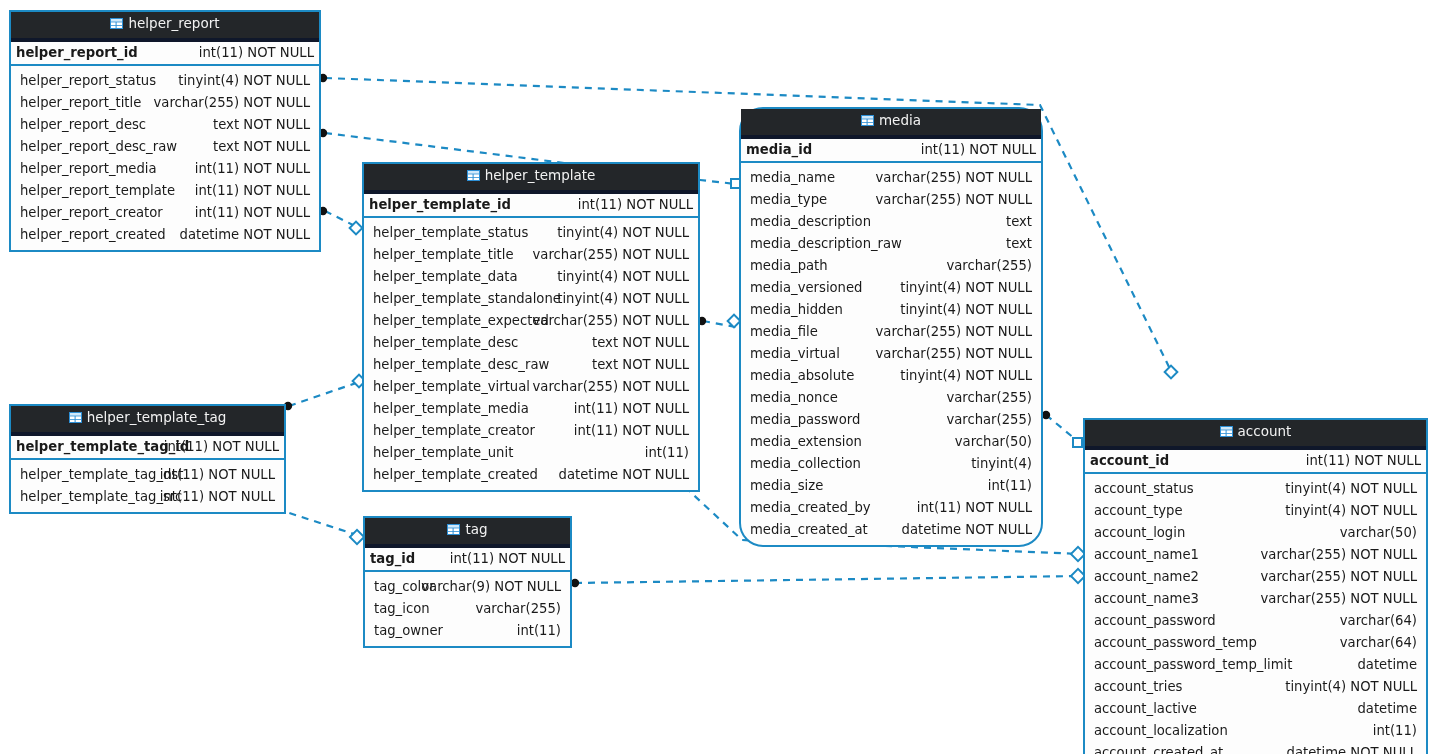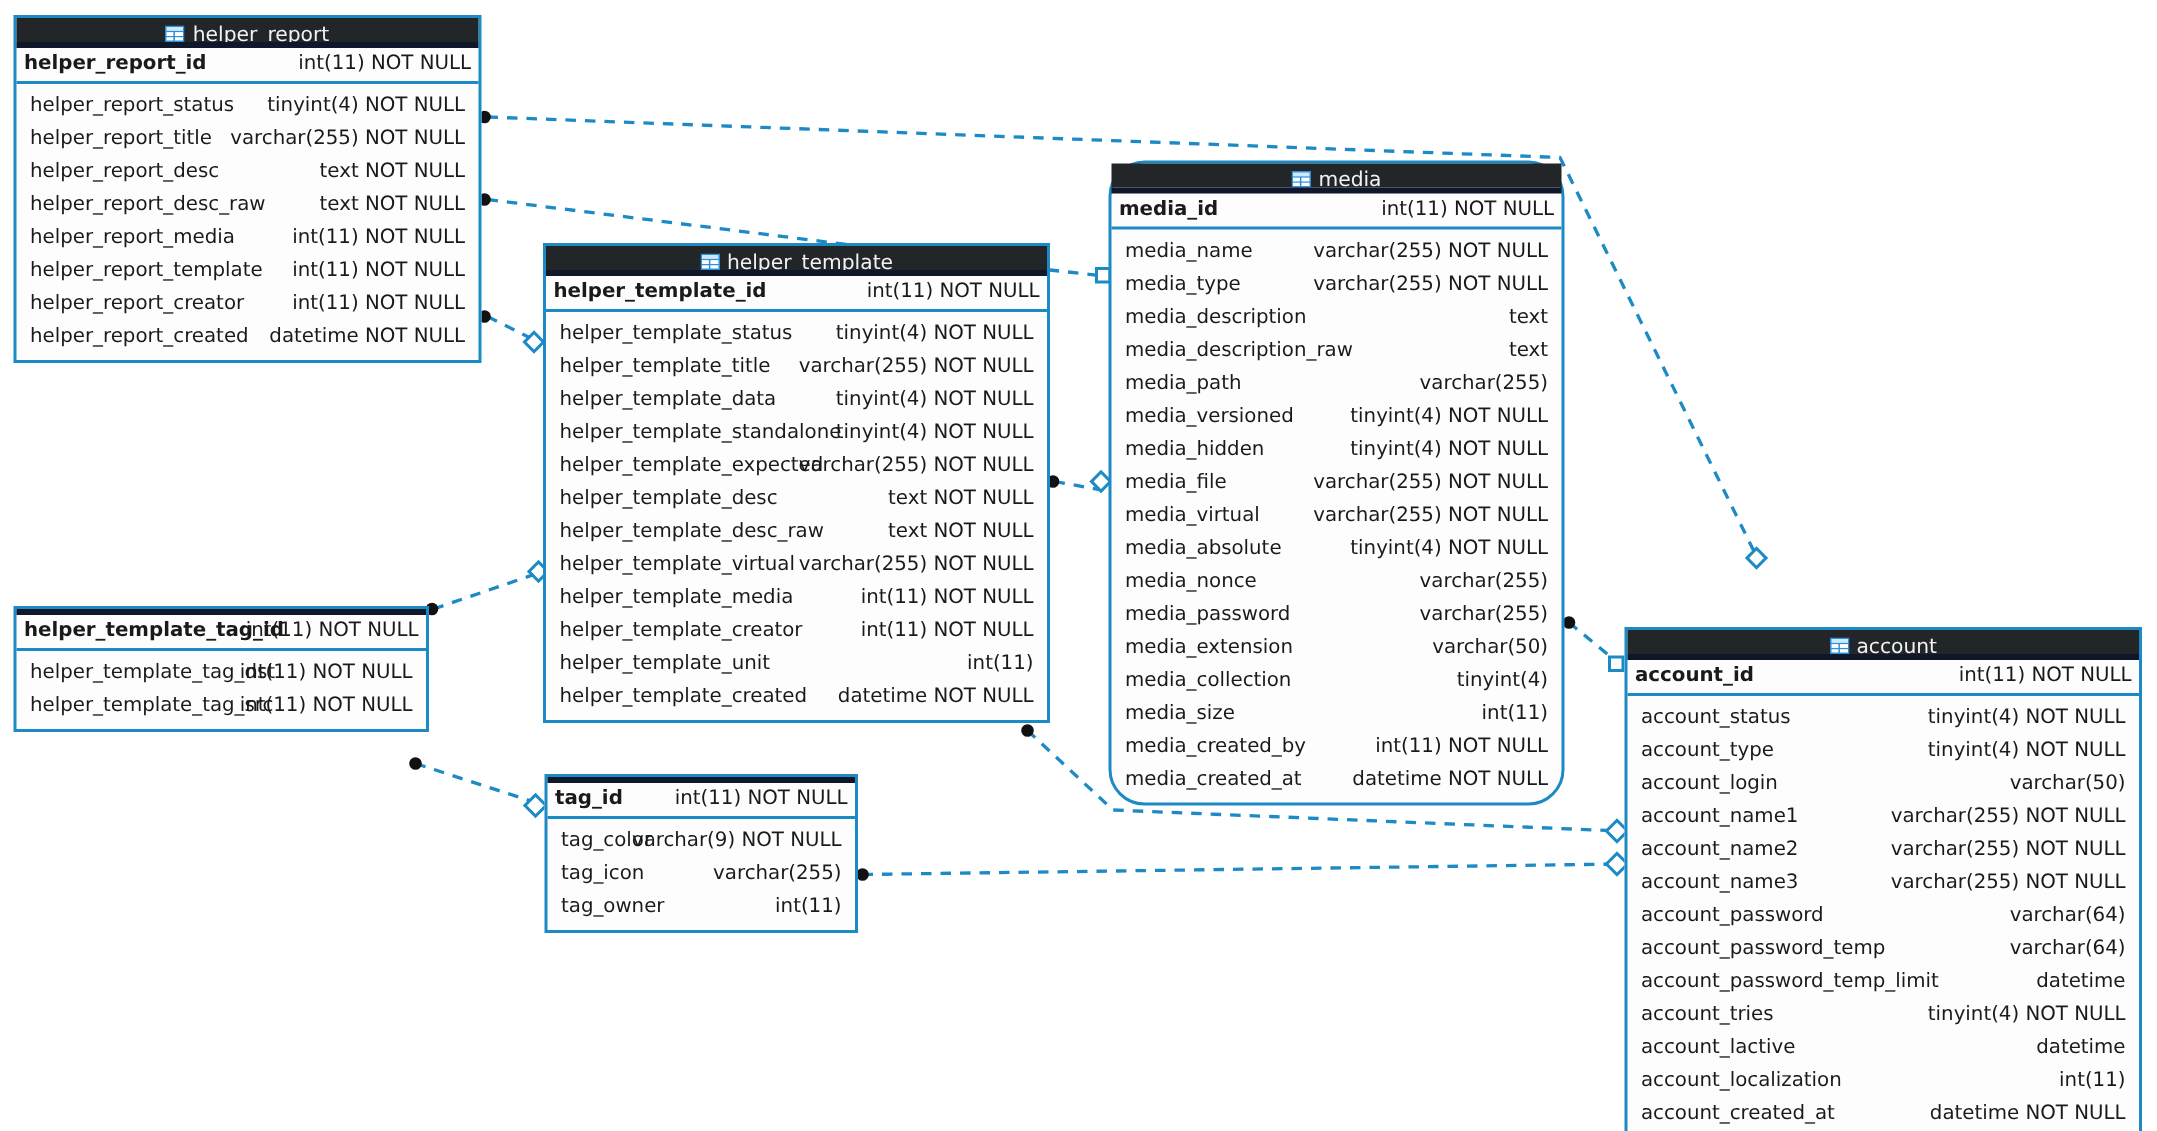"helper_report" .tbl-header { height: 16px -> 26px }
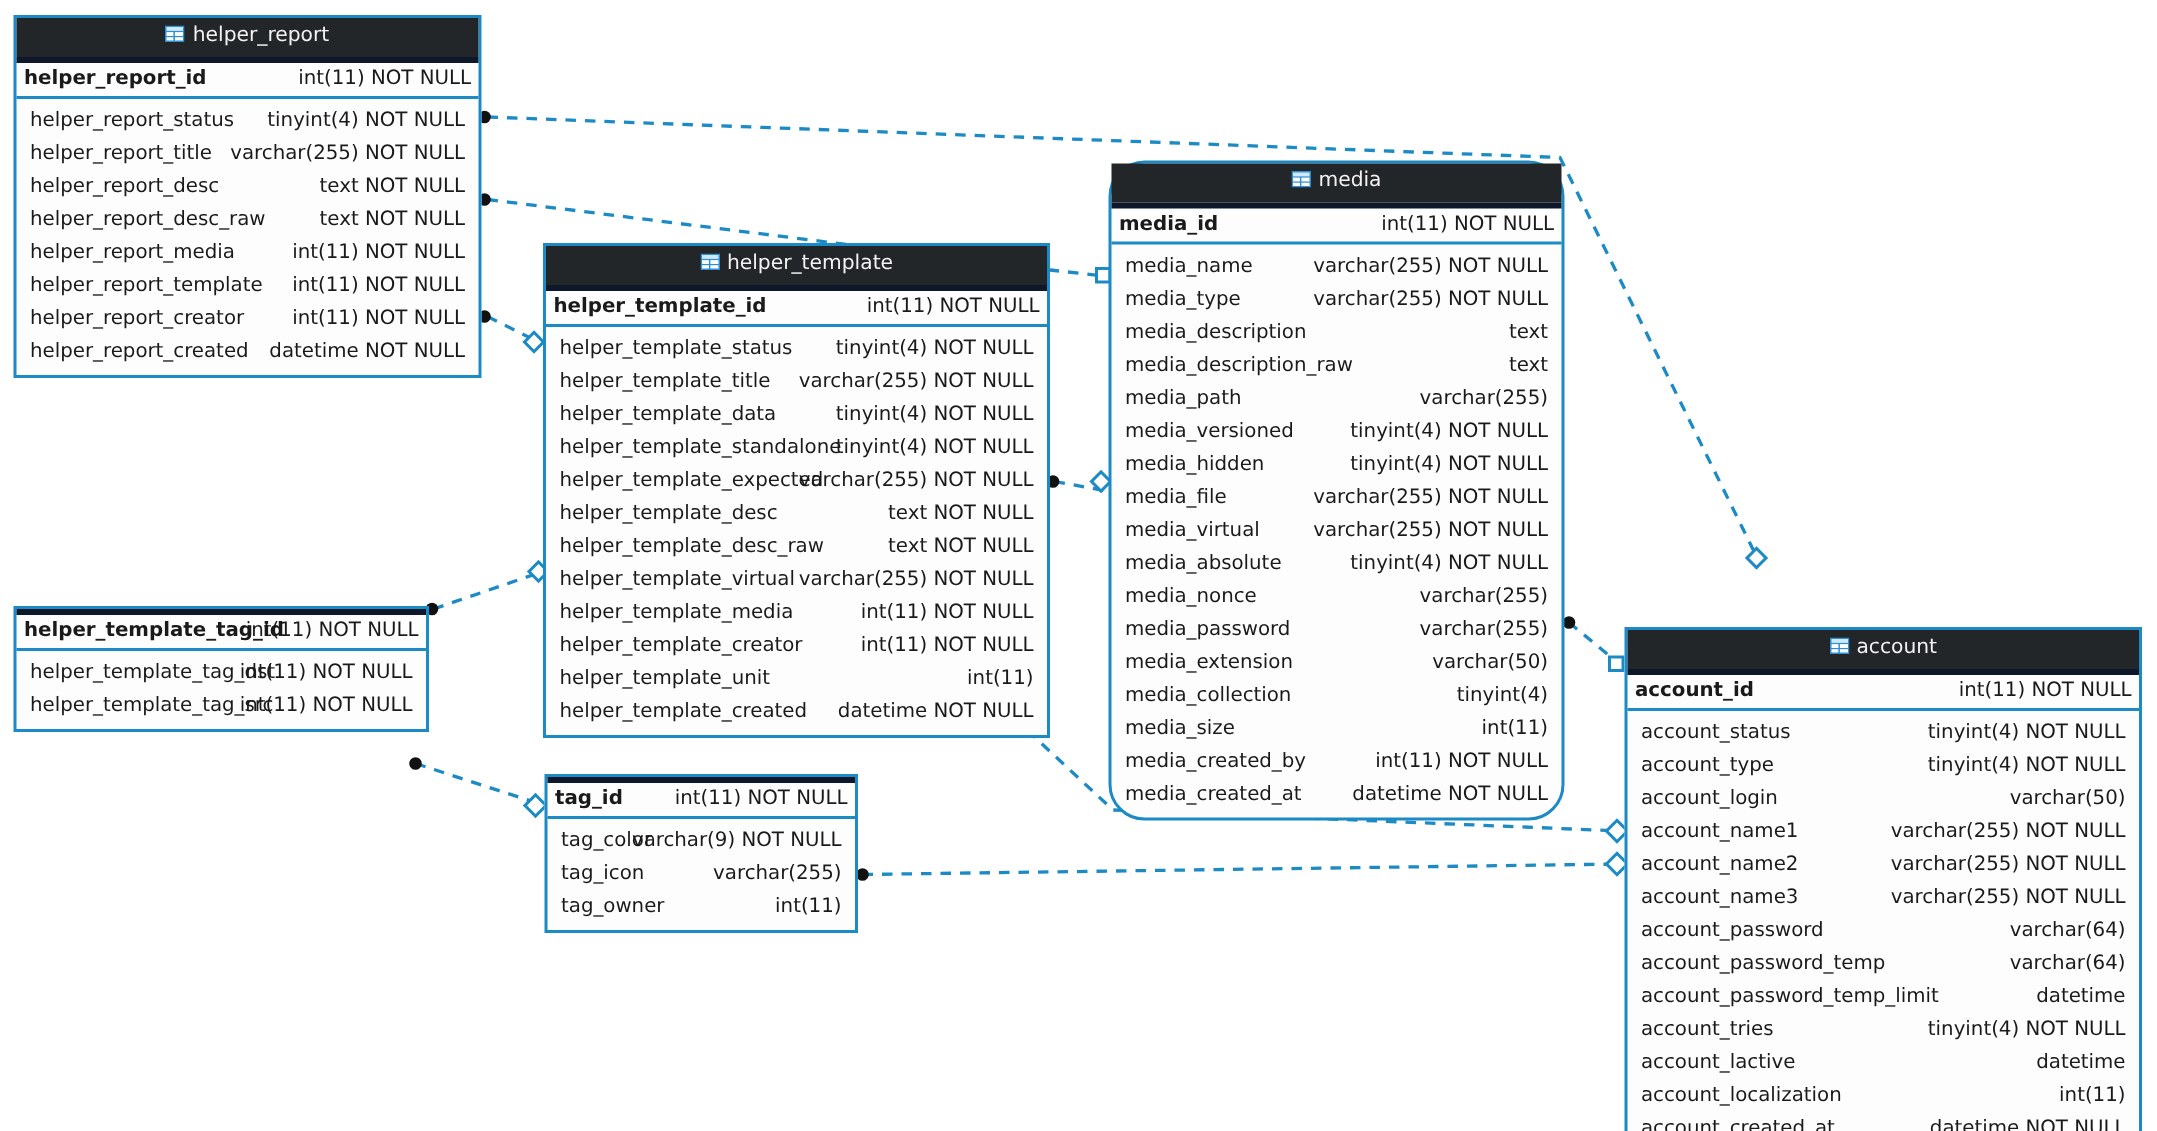"helper_template_tag" div.tbl-header { html: none -> <div><svg> <rect></rect> <rect></rect> <rect></rect> <rect></rect> <rect></rect> <rect></rect> </svg><span>helper_template_tag</span></div> }
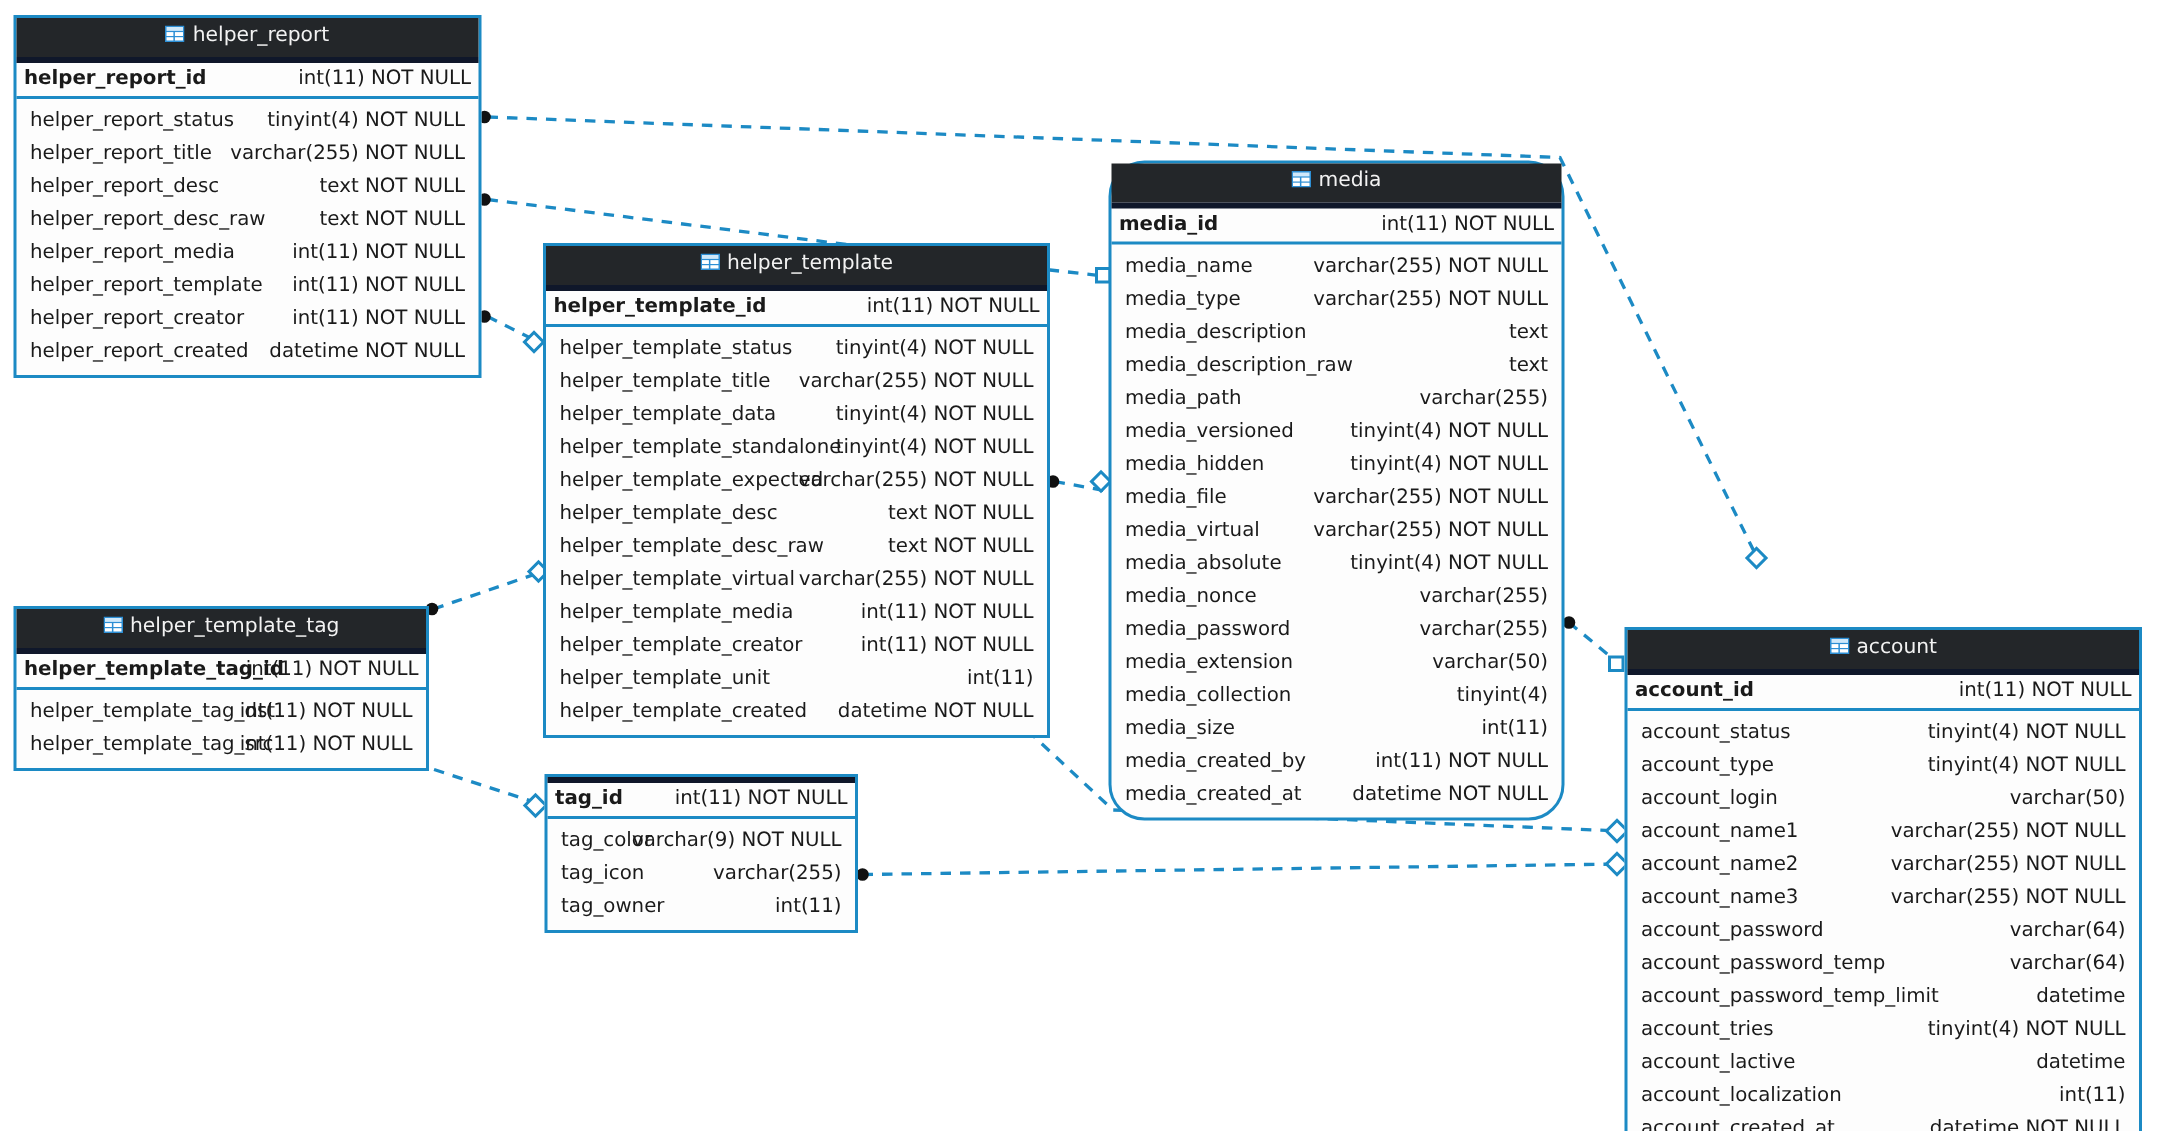"tag" div.tbl-header { html: none -> <div><svg> <rect></rect> <rect></rect> <rect></rect> <rect></rect> <rect></rect> <rect></rect> </svg><span>tag</span></div> }
